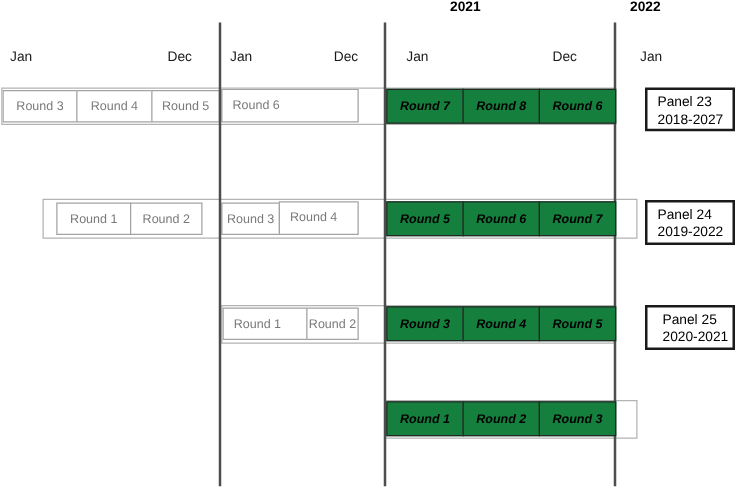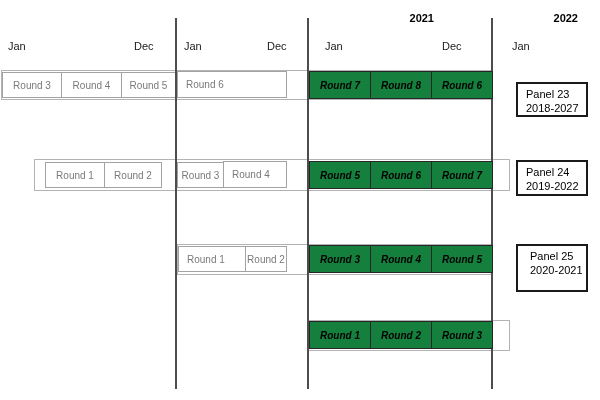"2021" .year { text-align: right -> left; top: 12px -> 0 }
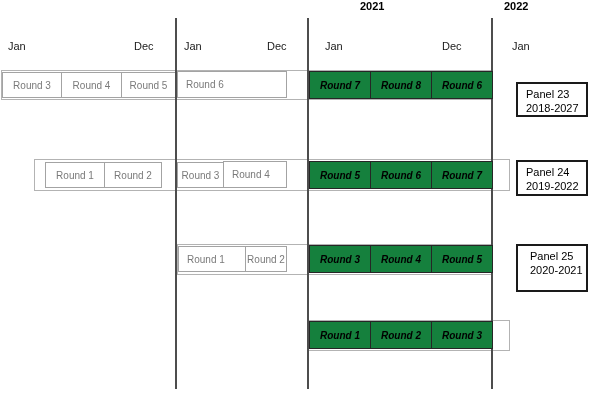"Panel 23" div.panelbox { top: 82px -> 70px }
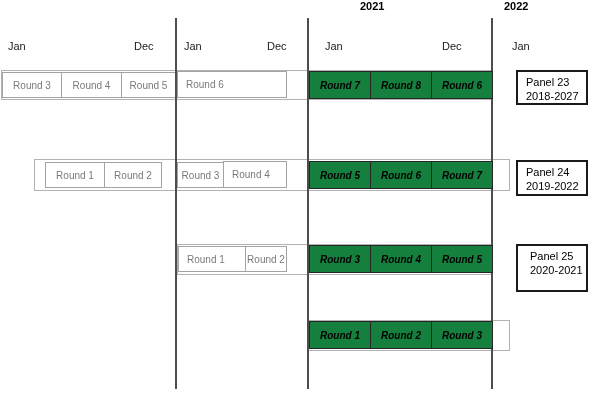"Panel 25" div.panelbox { height: 48px -> 36px }
